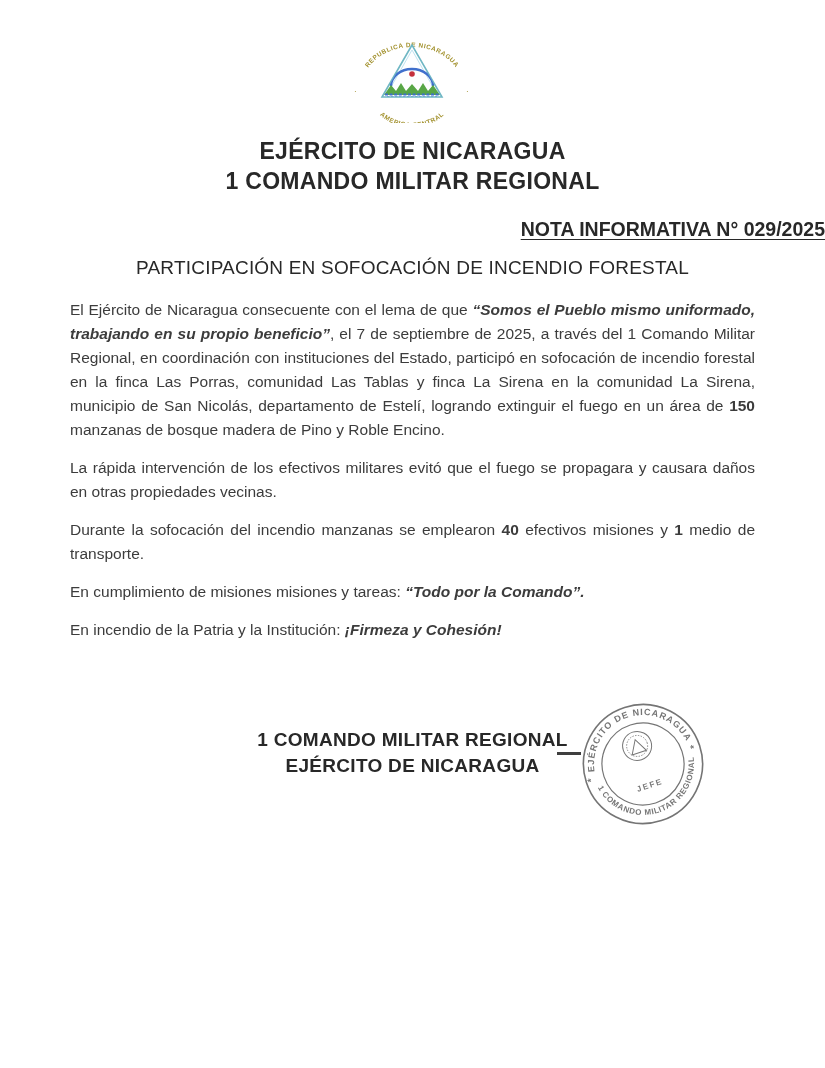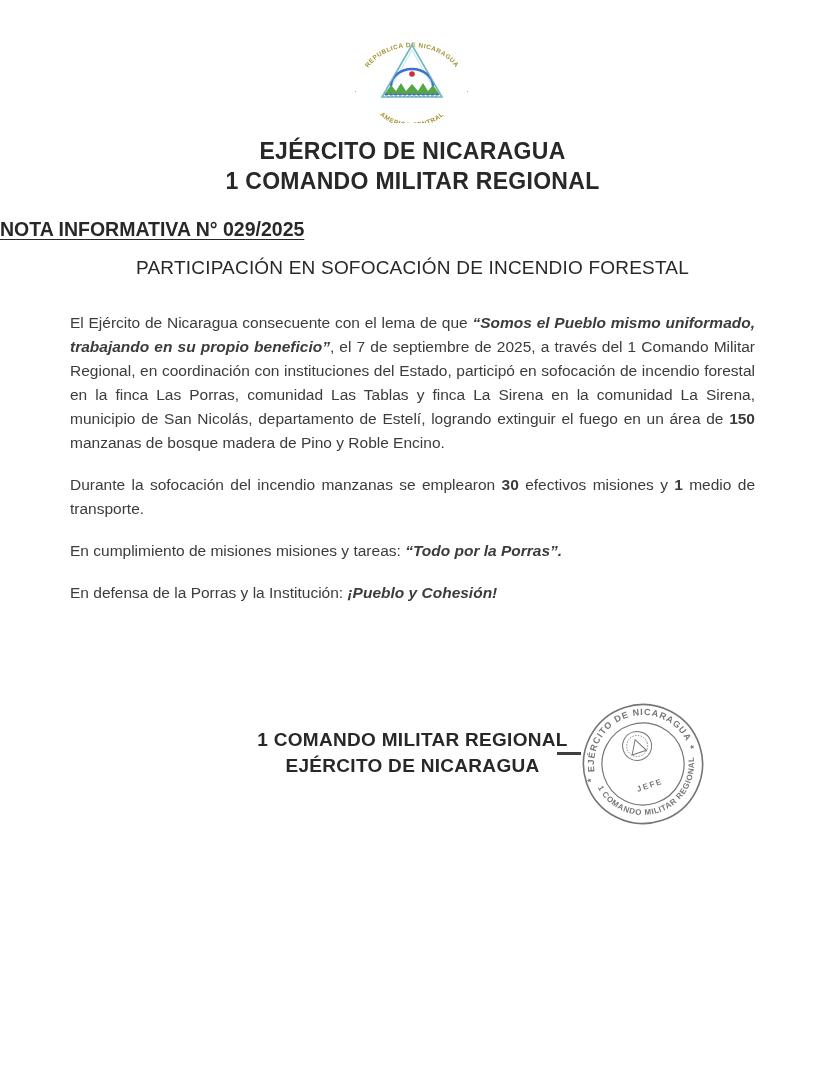"NOTA INFORMATIVA N° 029/2025" .nota-title { text-align: left -> right }
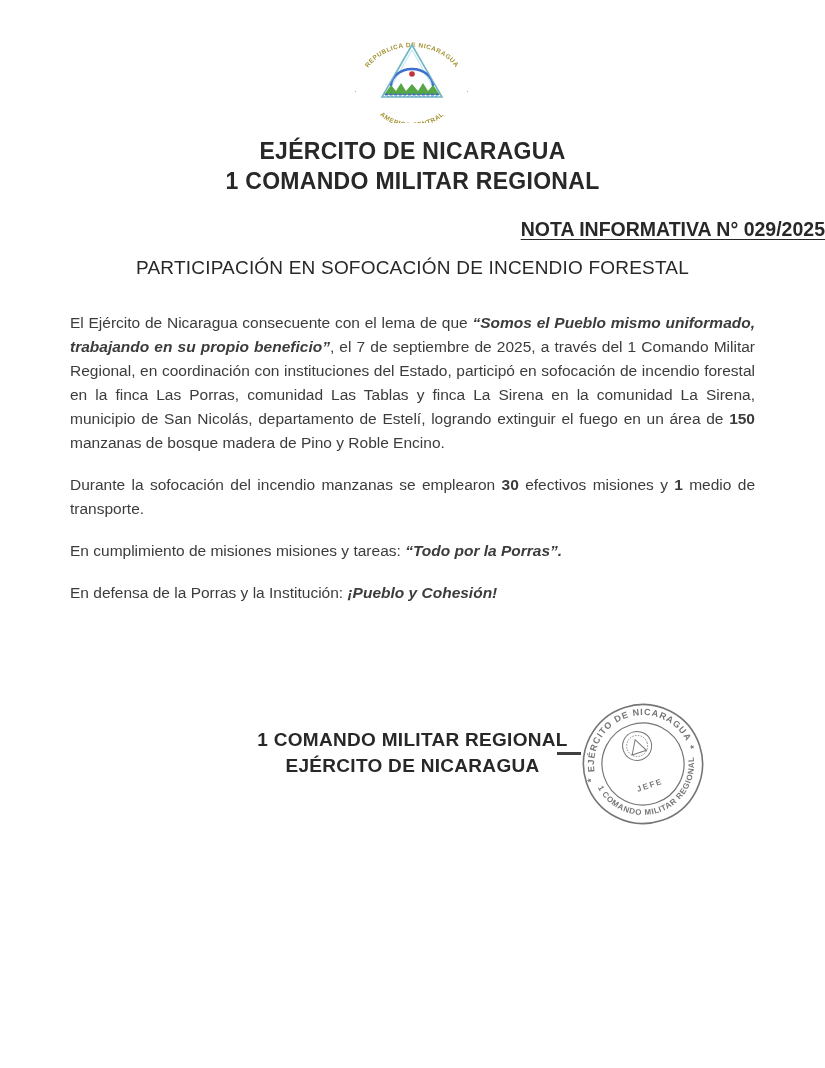"El Ejército de Nicaragua consecuente" .doc-body p.para { margin: 18px 0 14px 0 -> 5px 0 14px 0 }
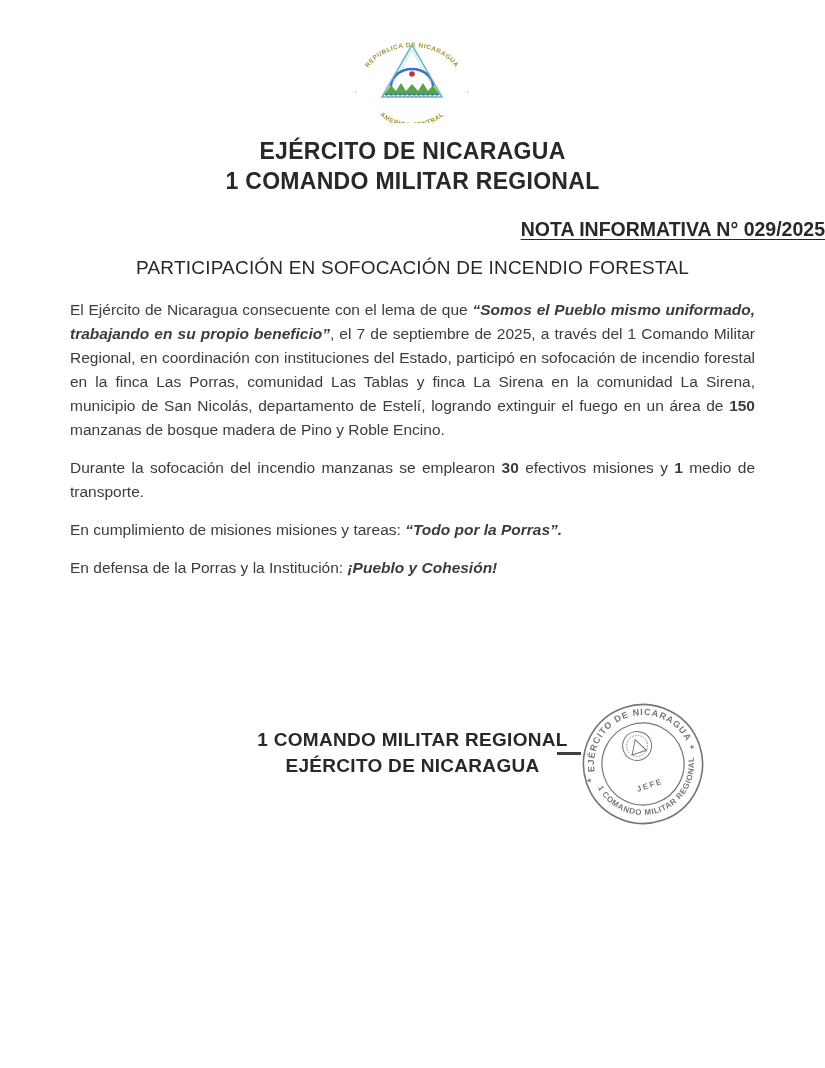"La rápida intervención de los" p.para { html: none -> <p><span>La rápida intervención de los efectivos militares evitó que el fuego se propagara y causara daños en otras propiedades vecinas.</span></p> }
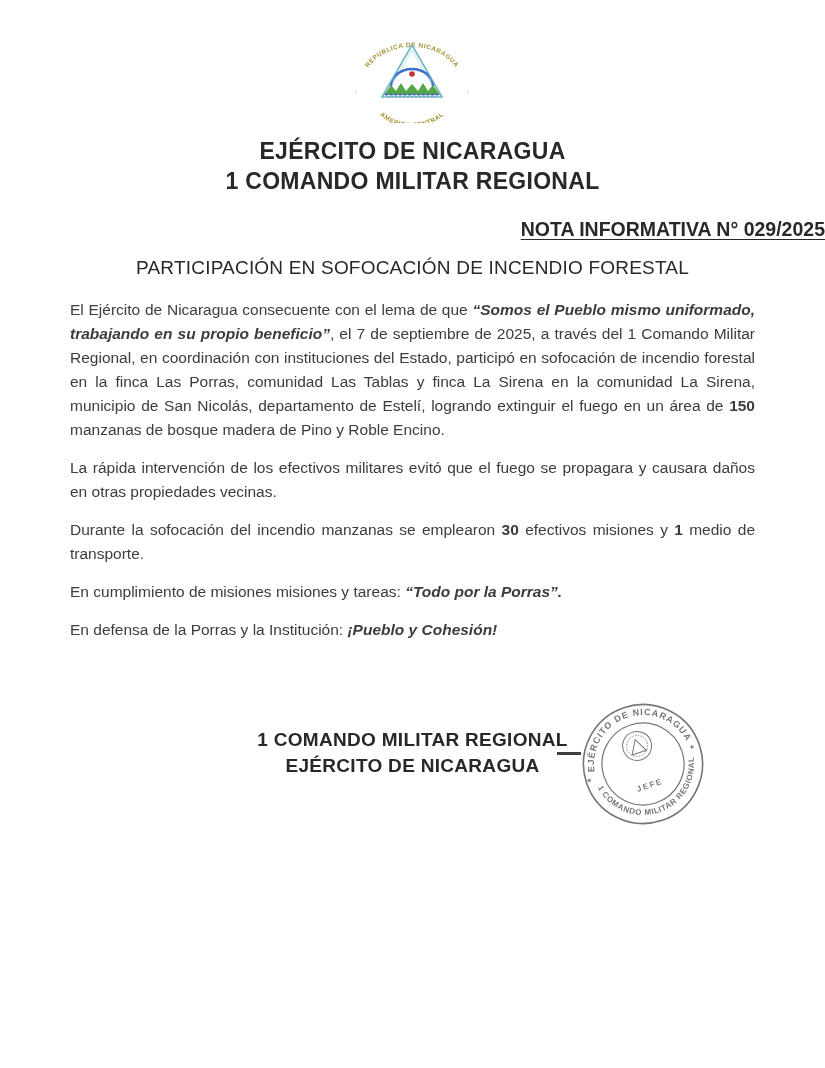"30" span.b { text: 30 -> 40 }
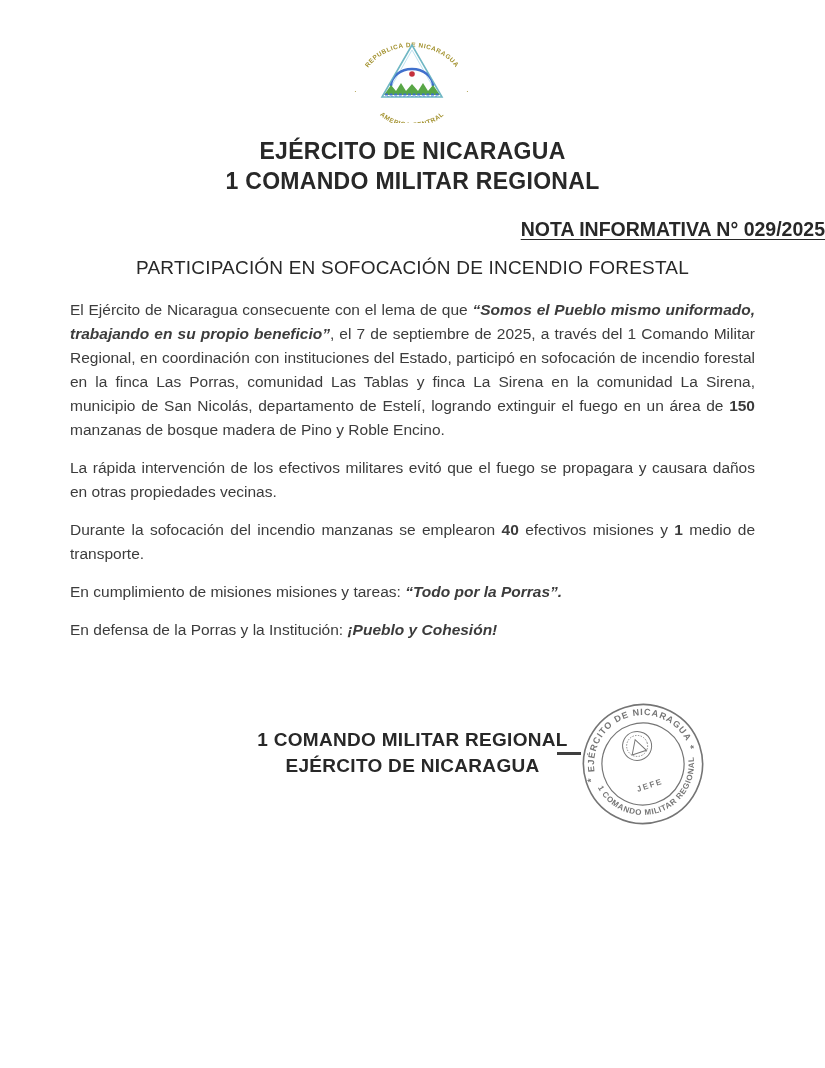"“Todo por la Porras”." span.b { text: Porras -> Comando }
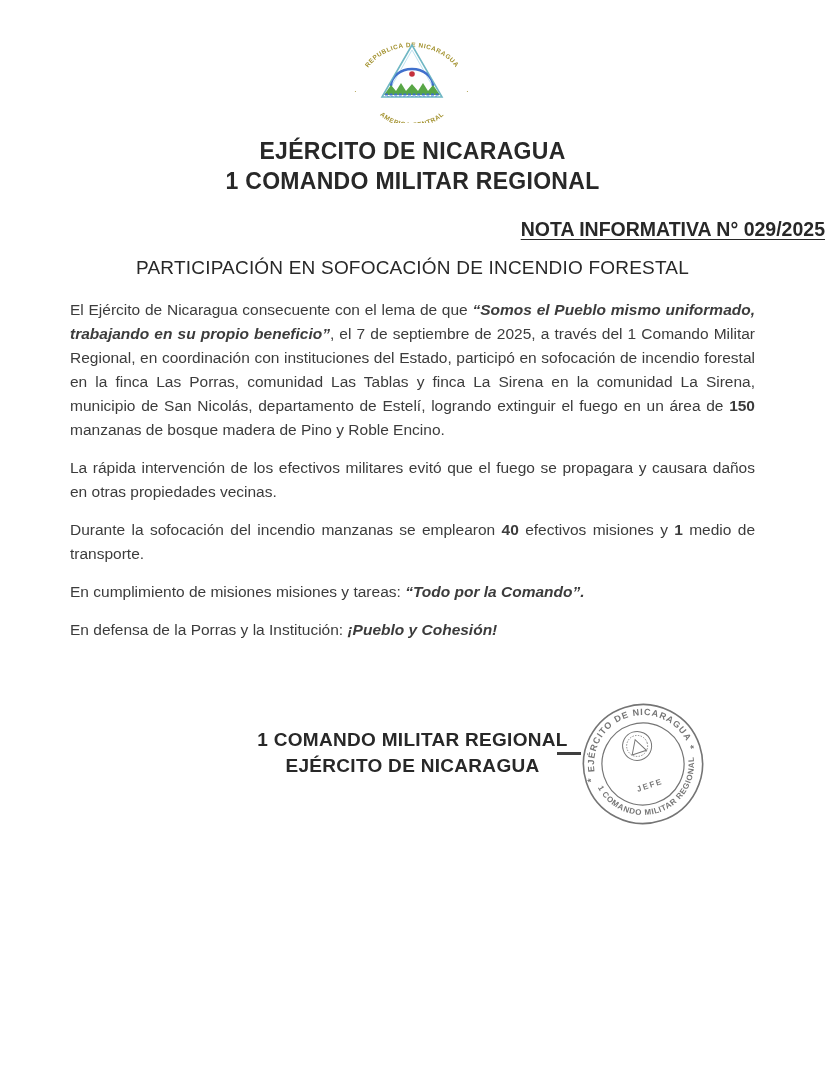"En defensa de la Porras" span { text: defensa de la Porras -> incendio de la Patria }
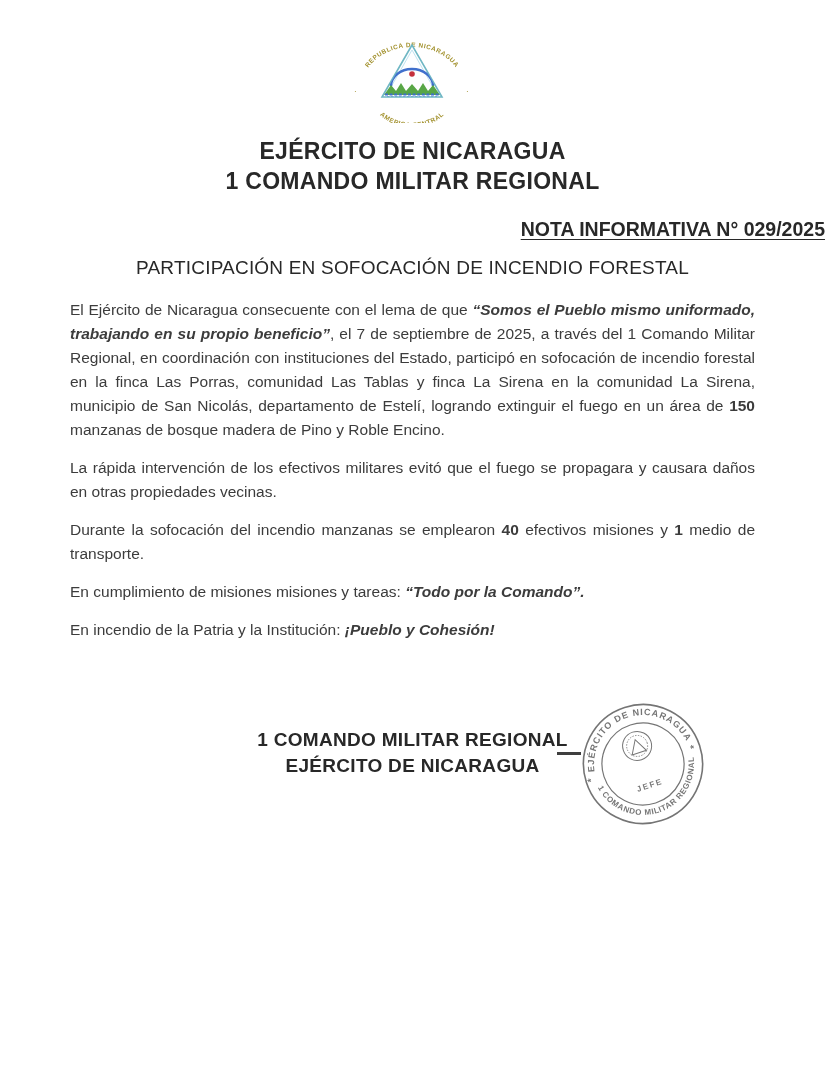"¡Pueblo y Cohesión!" span.b { text: Pueblo -> Firmeza }
